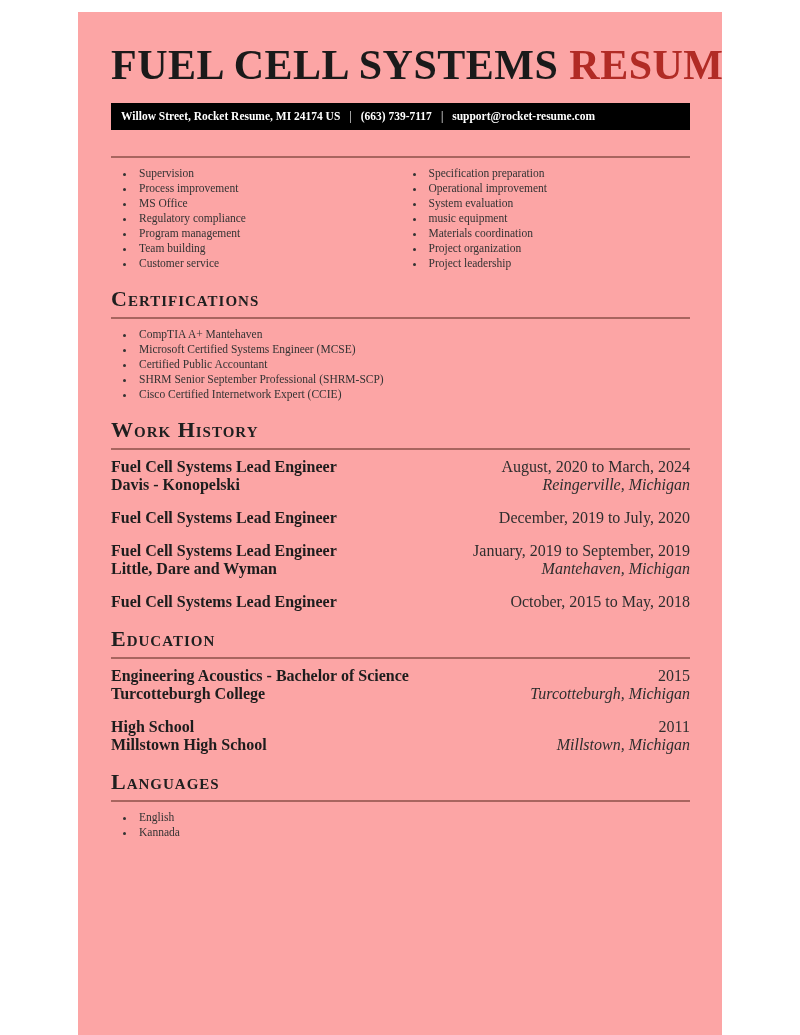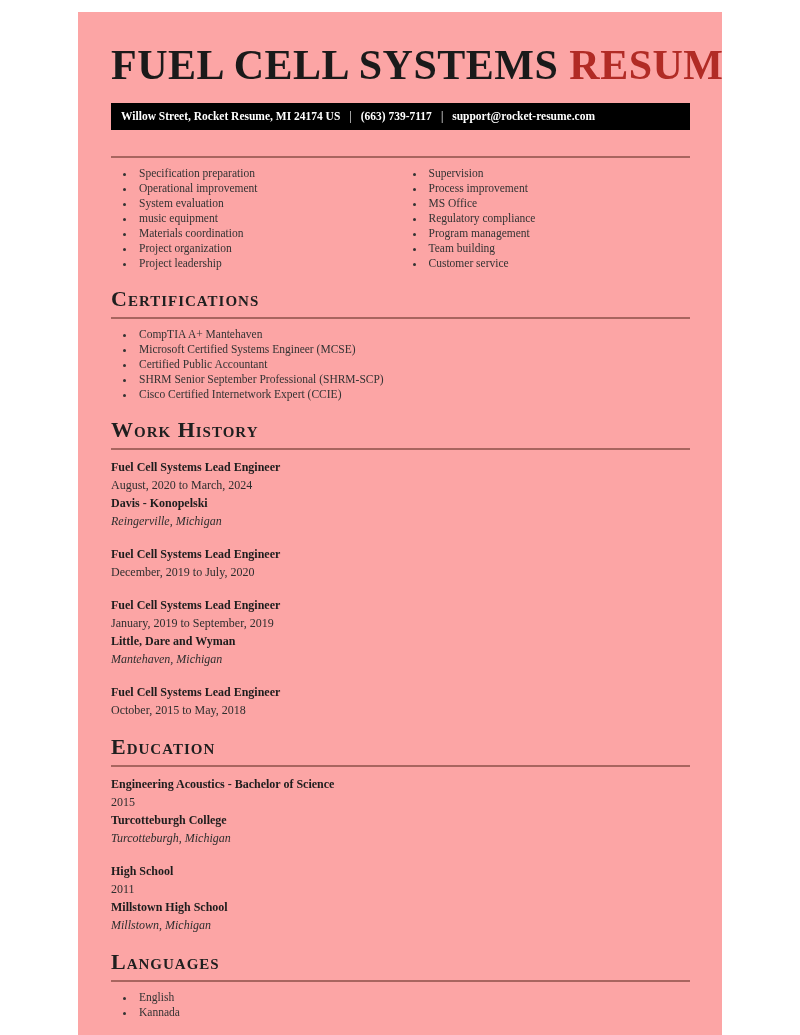"Specification preparation" div.bullets-col { order: before "Supervision" -> after "Supervision" }
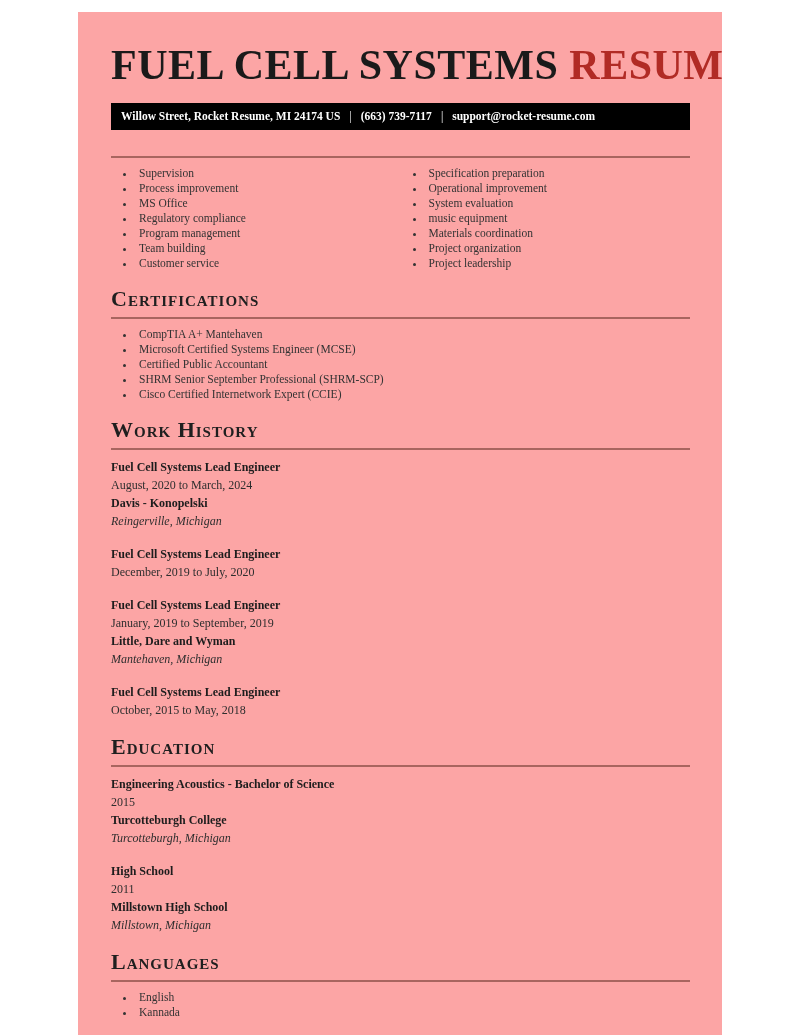"Fuel Cell Systems Lead Engineer" .entry-row { flex-direction: column -> none; font-size: 12px -> 16px }
